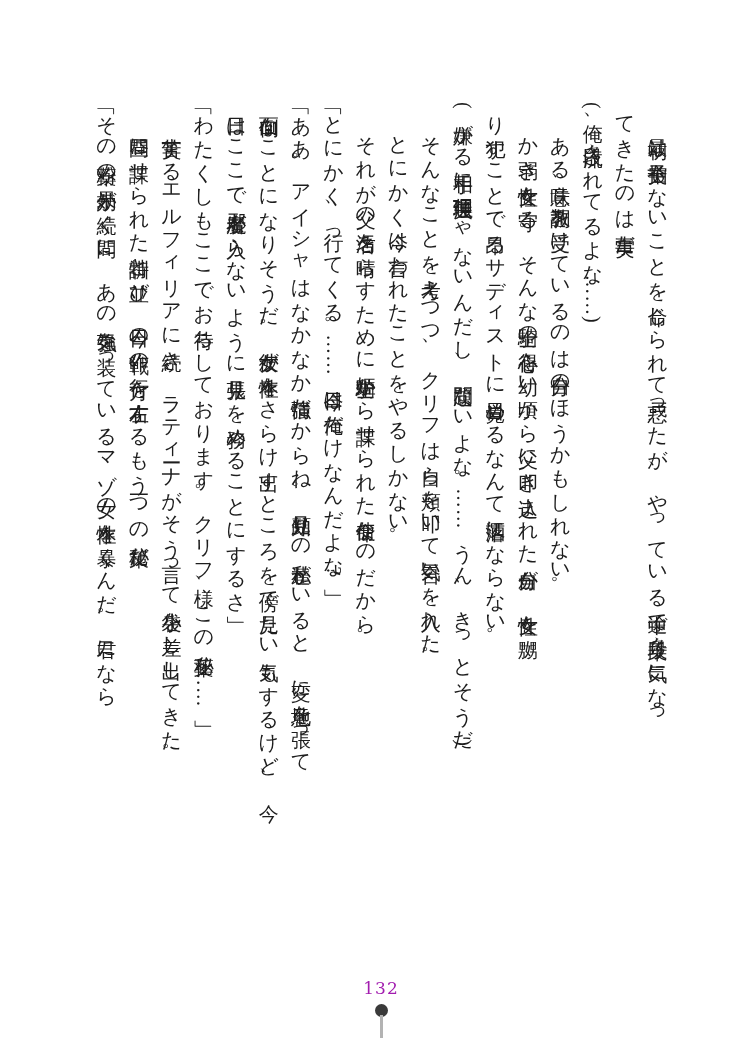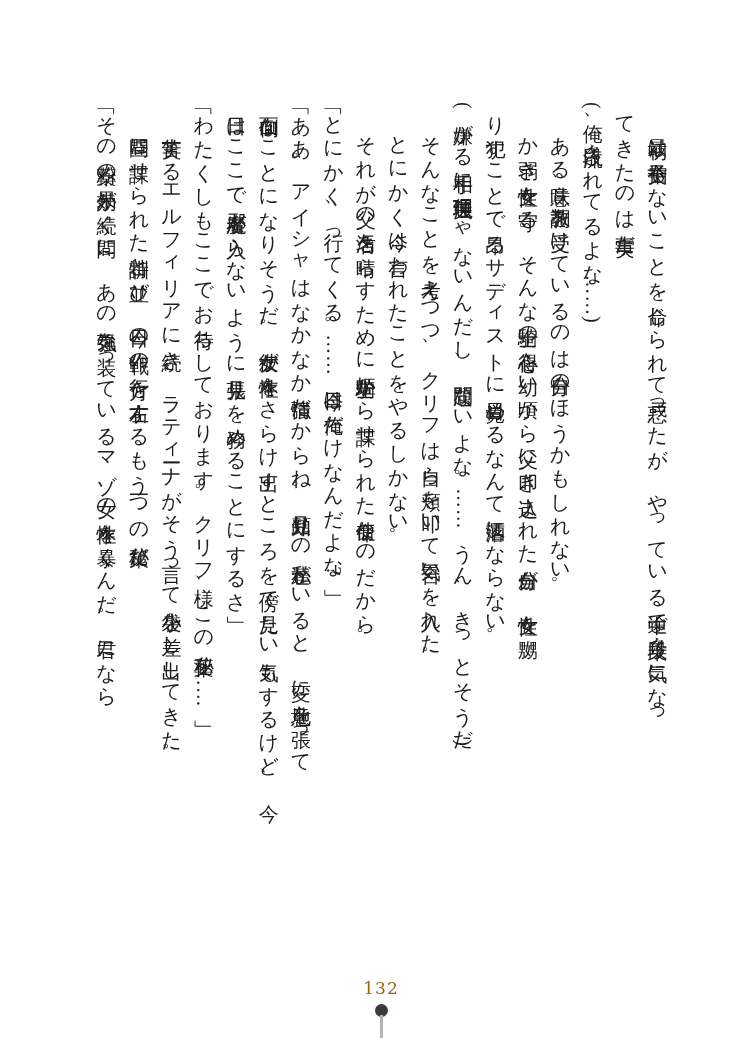"132" .page-number { color: #a16207 -> #a21caf }
